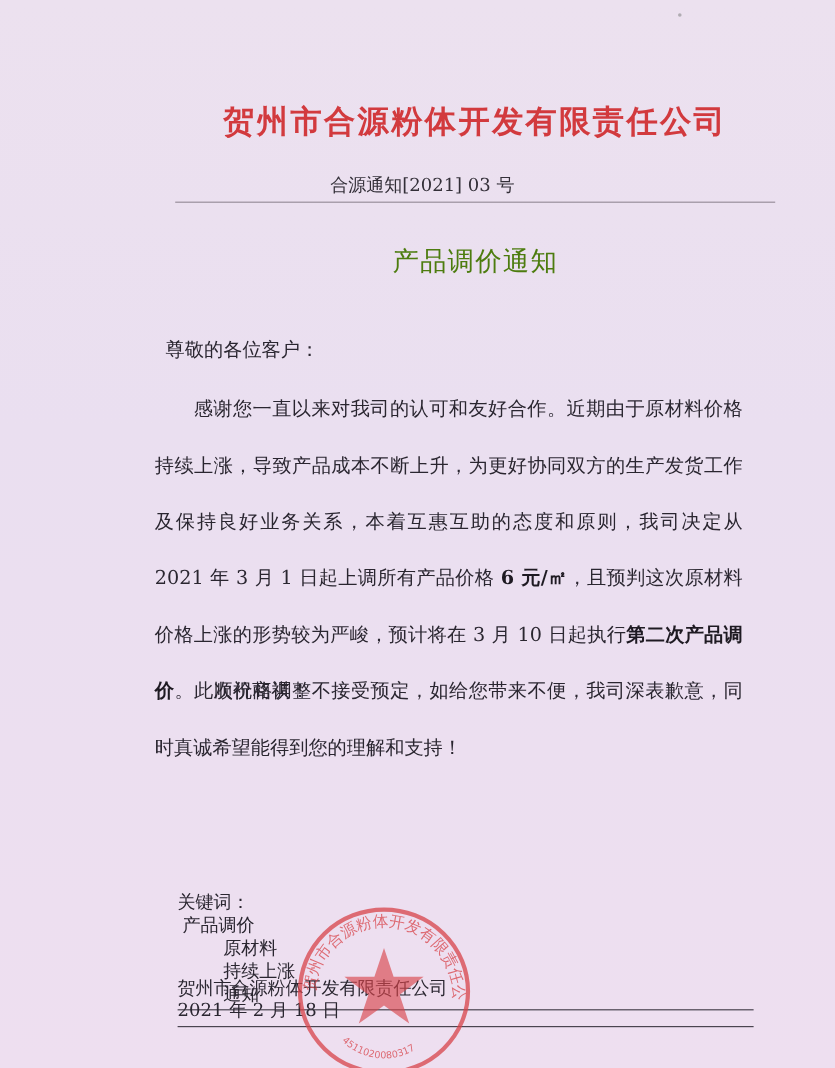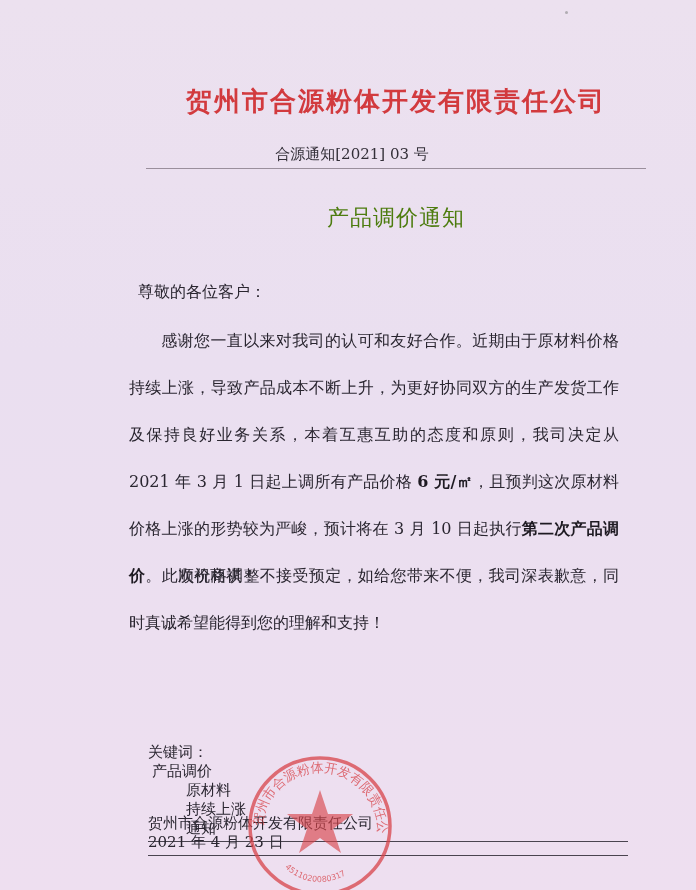"2021 年 4 月 23" span { text: 4 月 23 -> 2 月 18 }
